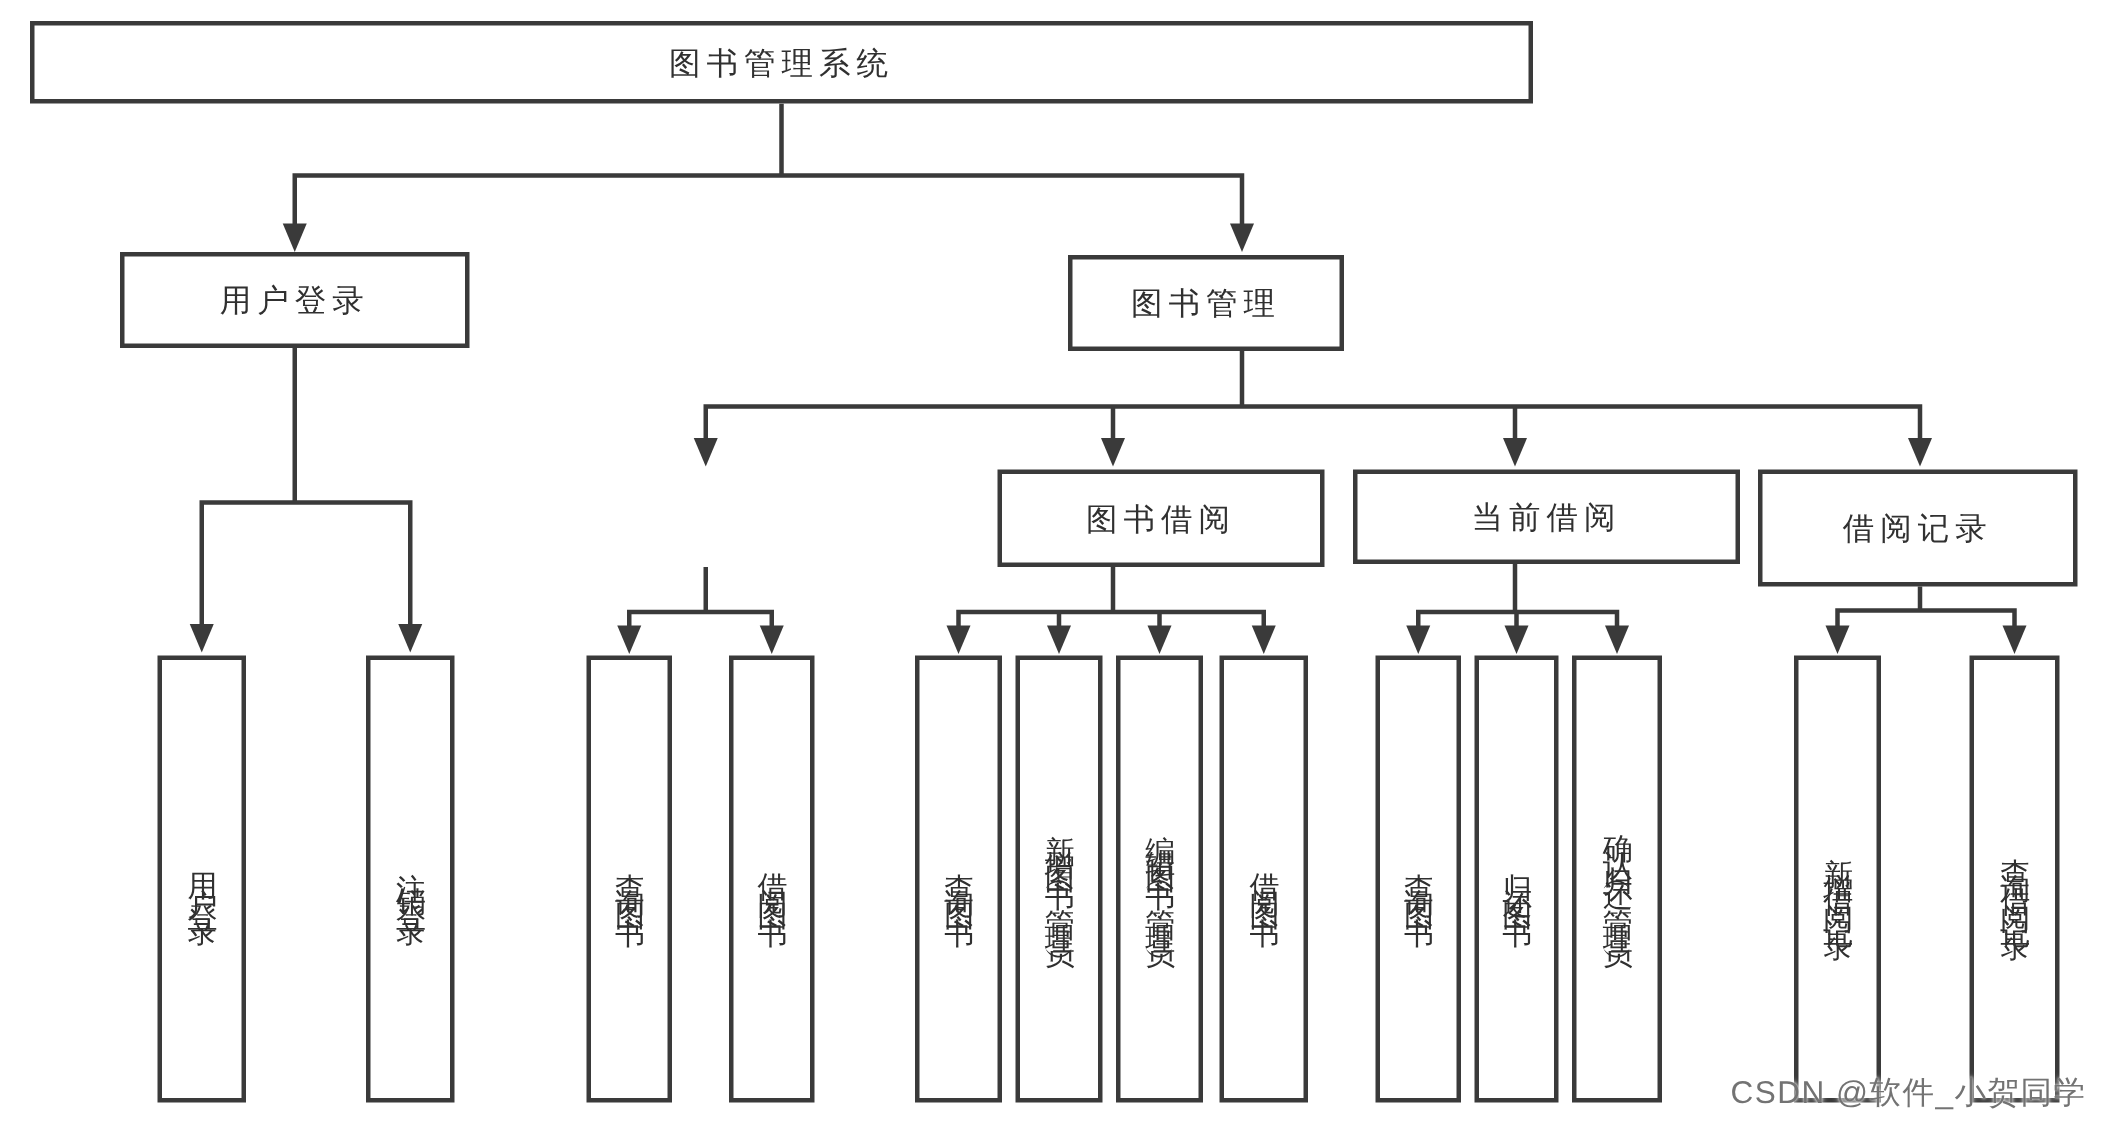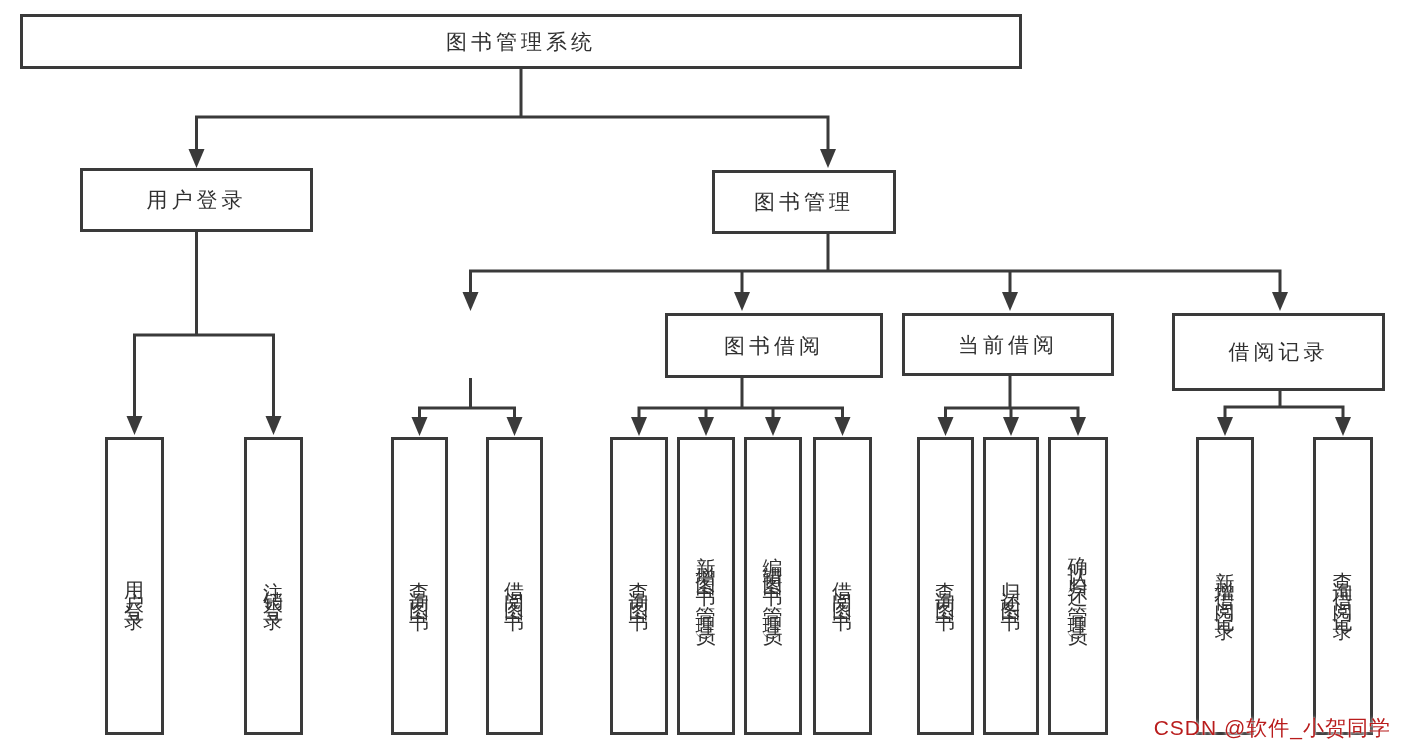"当前借阅" div.nodebox { width: 212px -> 258px }
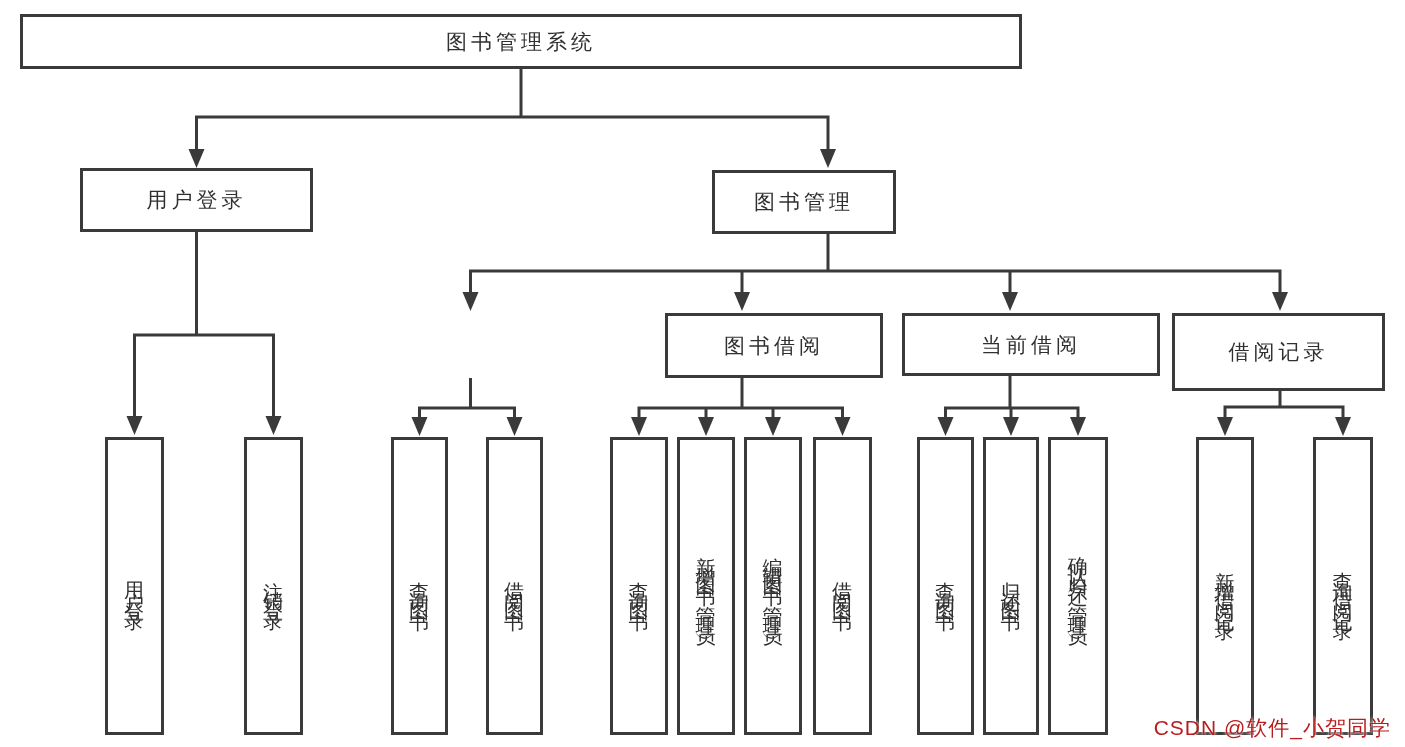"CSDN @软件_小贺同学" .watermark { color: #b91c1c -> #737373 }
